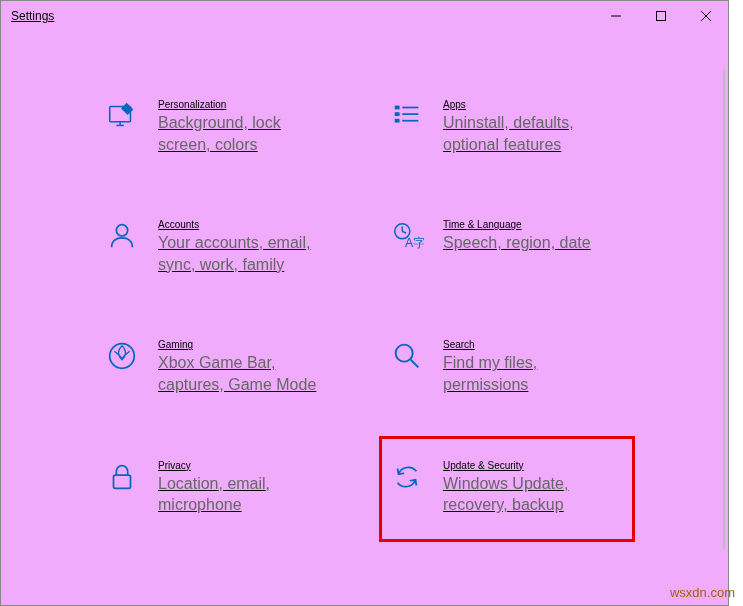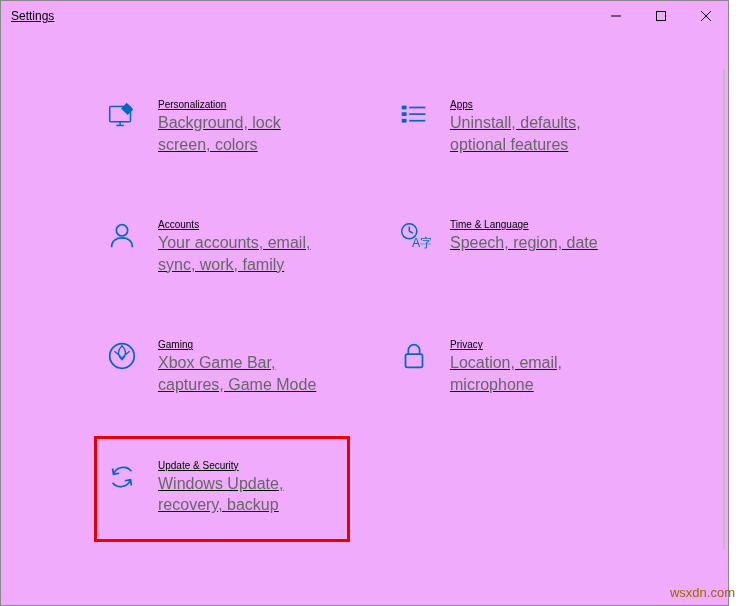"Search" div.category { html: none -> <div> <div> <svg> <circle></circle> <line></line> </svg> </div> <div> <span>Search</span> <span>Find my files, permissions</span> </div> </div> }
